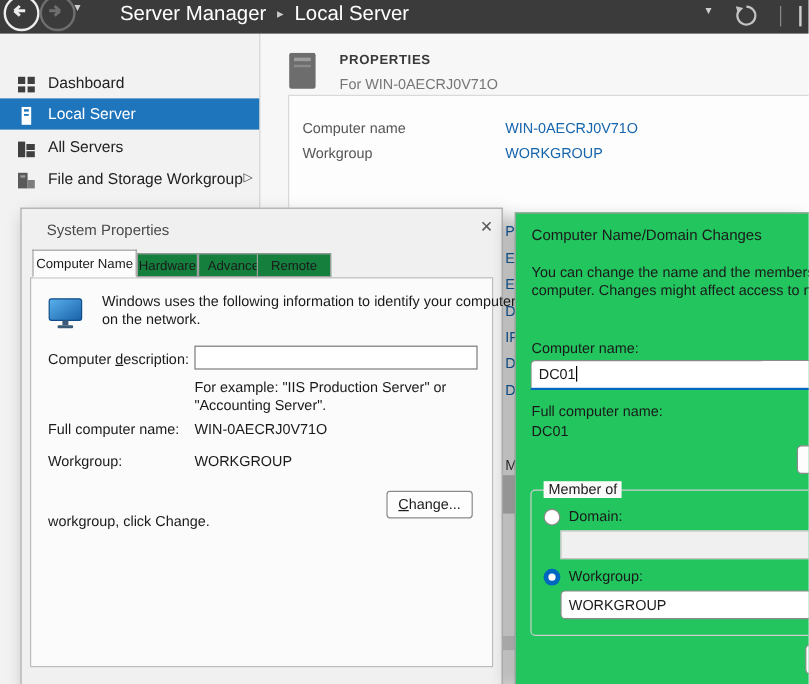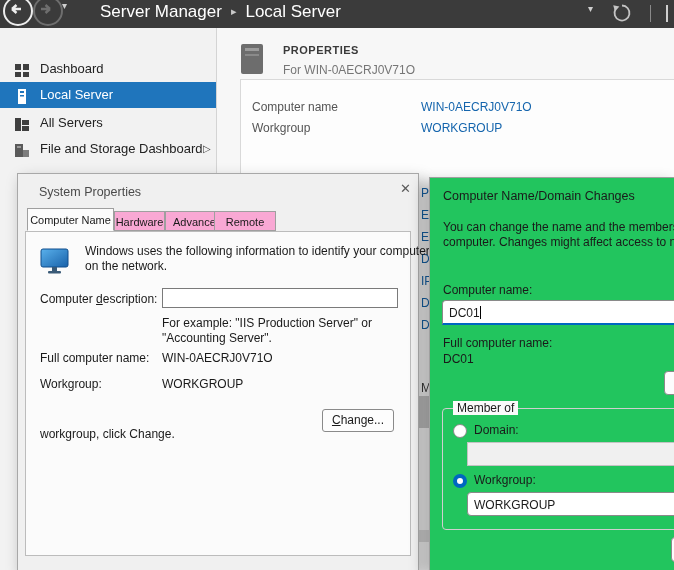"File and Storage Dashboard" span.lbl { text: Dashboard -> Workgroup }
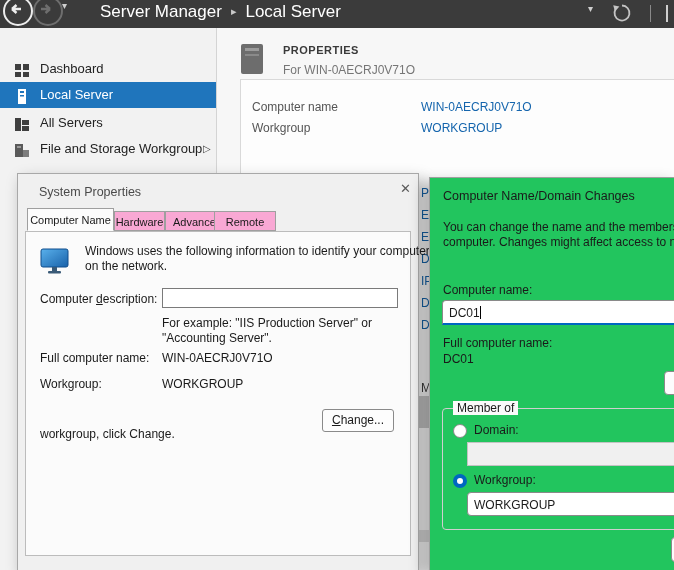"Hardware" .tab { background: #f9a8d4 -> #15803d }
